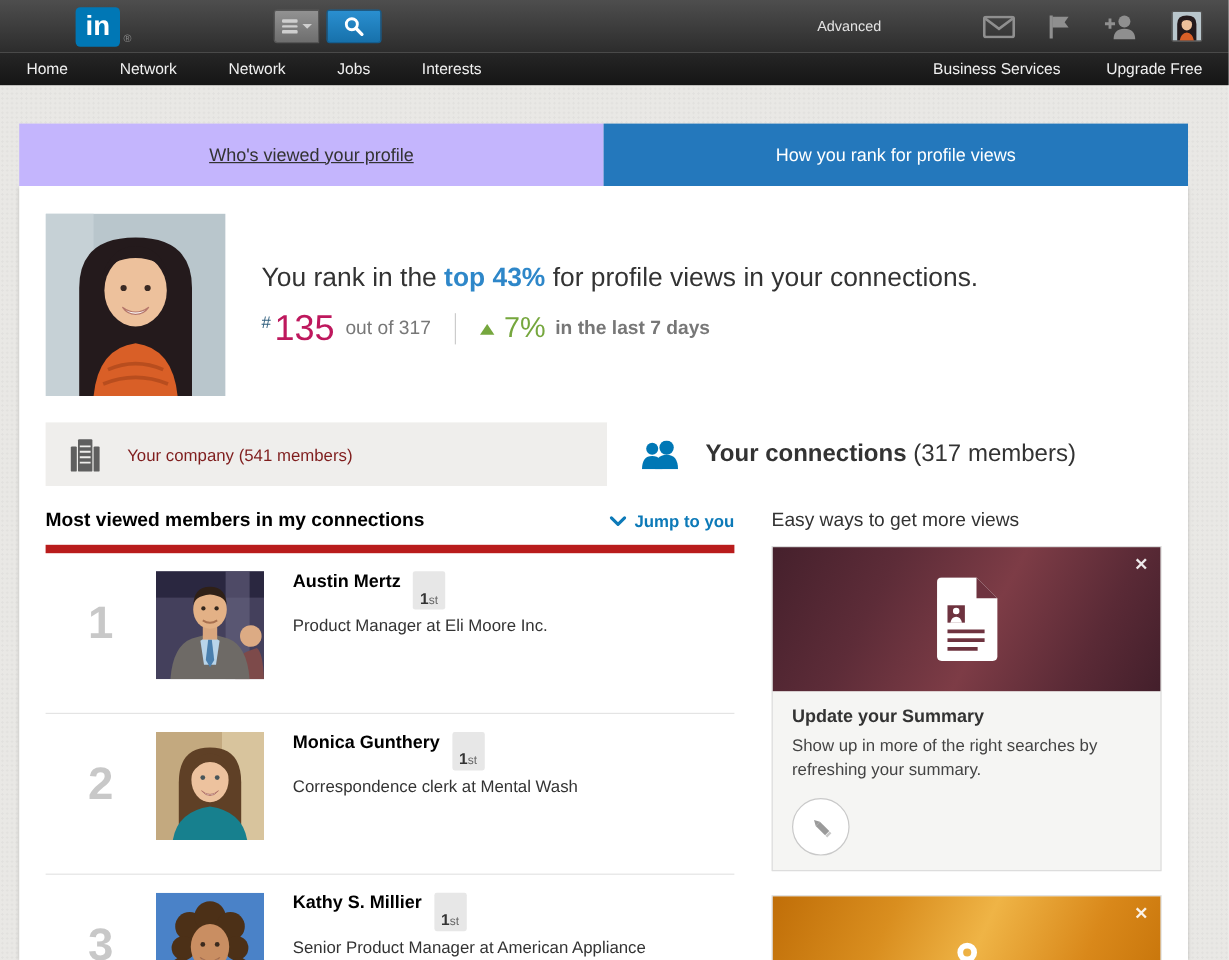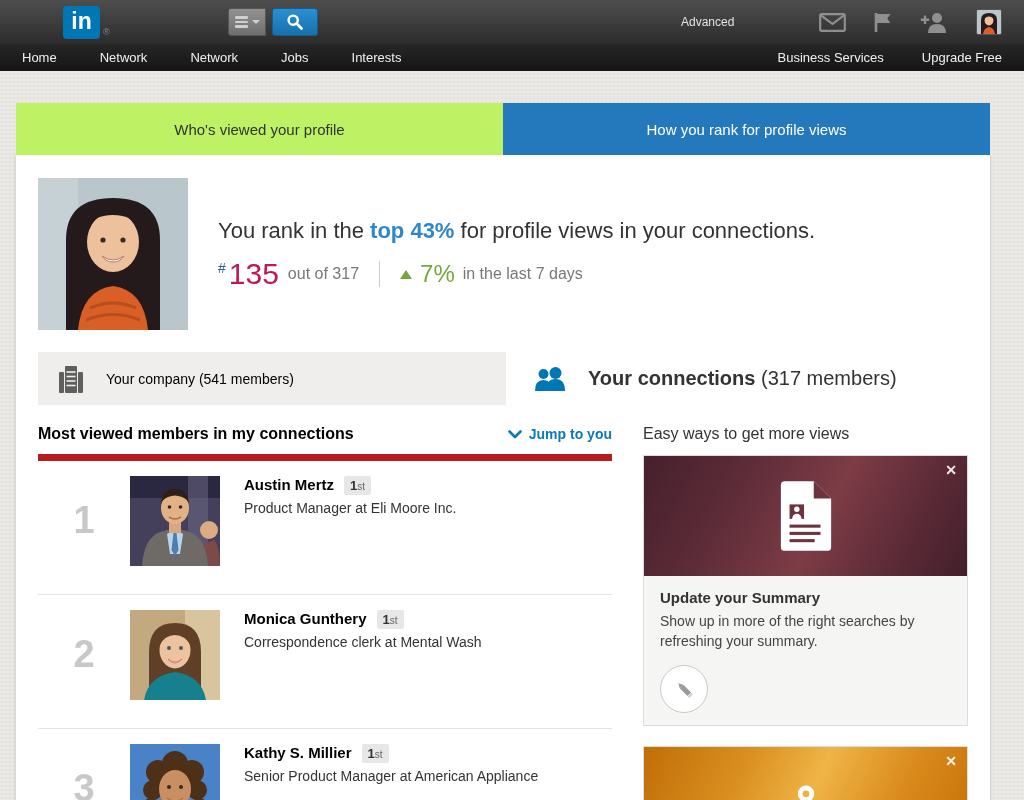"Who's viewed your profile" .tab-inactive { background: #bef264 -> #c4b5fd; text-decoration: none -> underline }
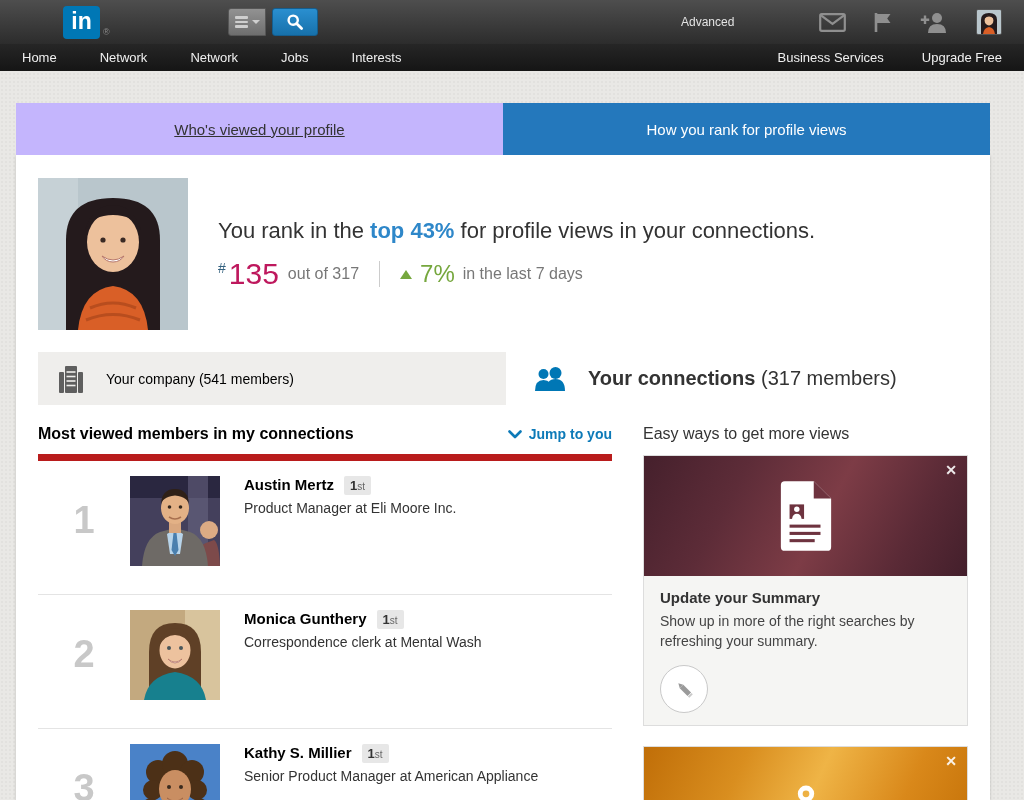"in the last 7 days" .trend-label { font-weight: none -> bold }
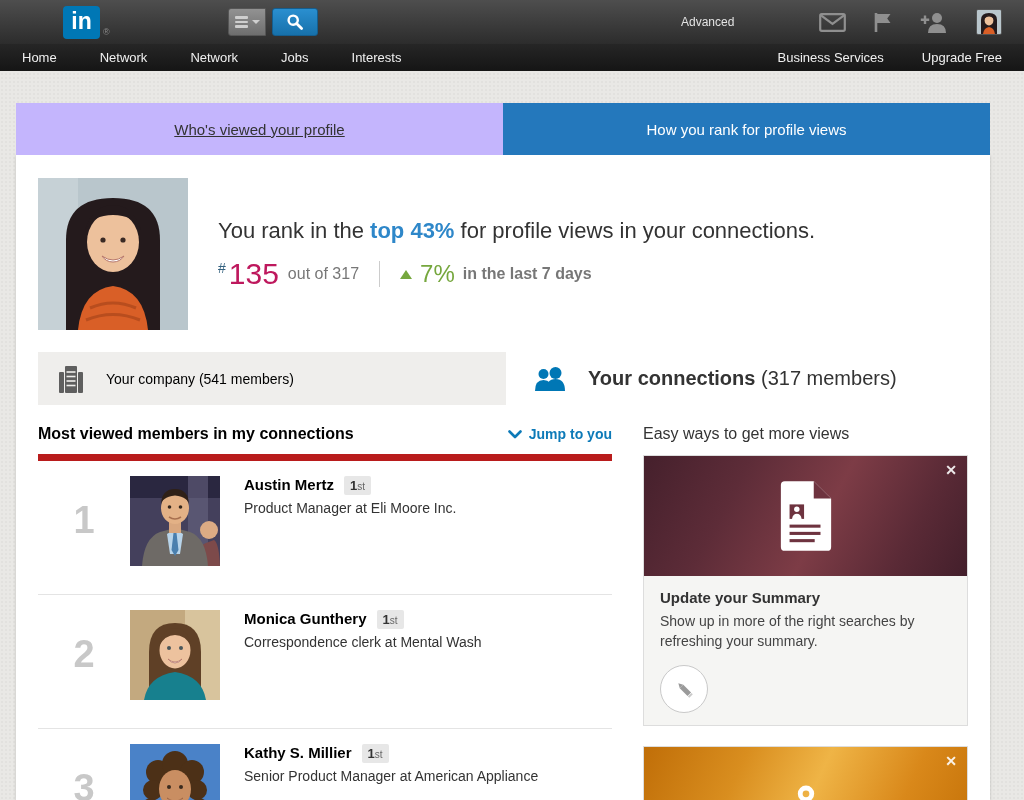"Your company (541 members)" .scope-company .scope-label { color: #000000 -> #7f1d1d }
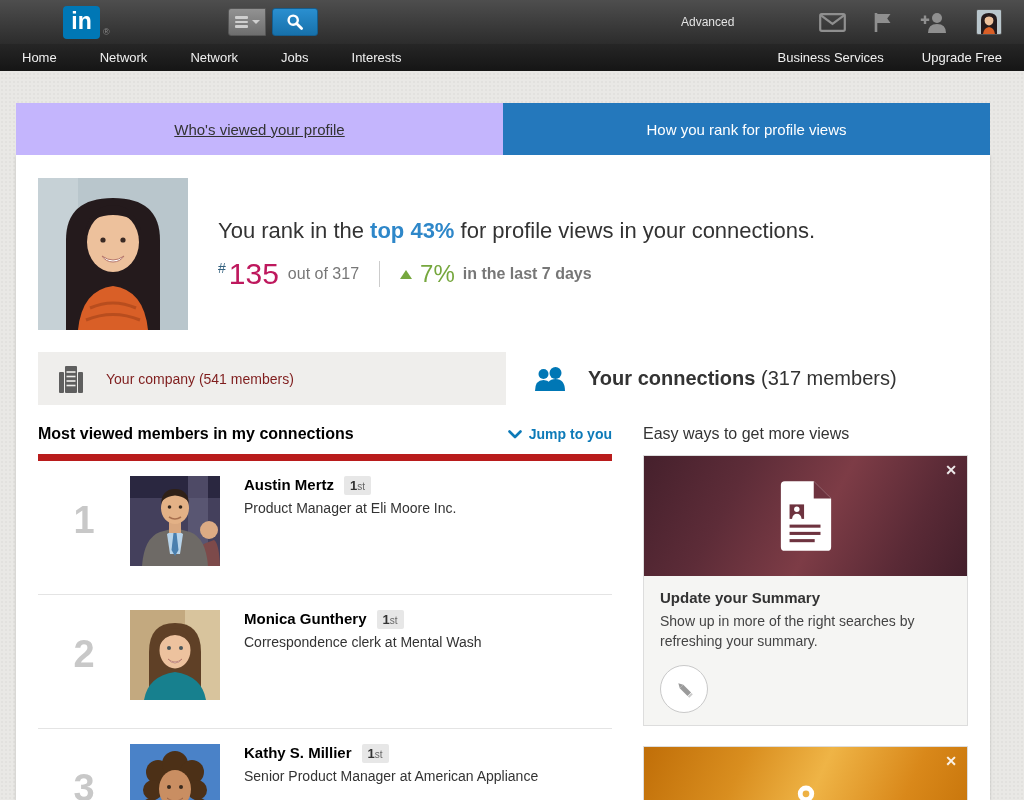"1st" .badge { padding: 2px 6px 2px -> 15px 6px 2px }
